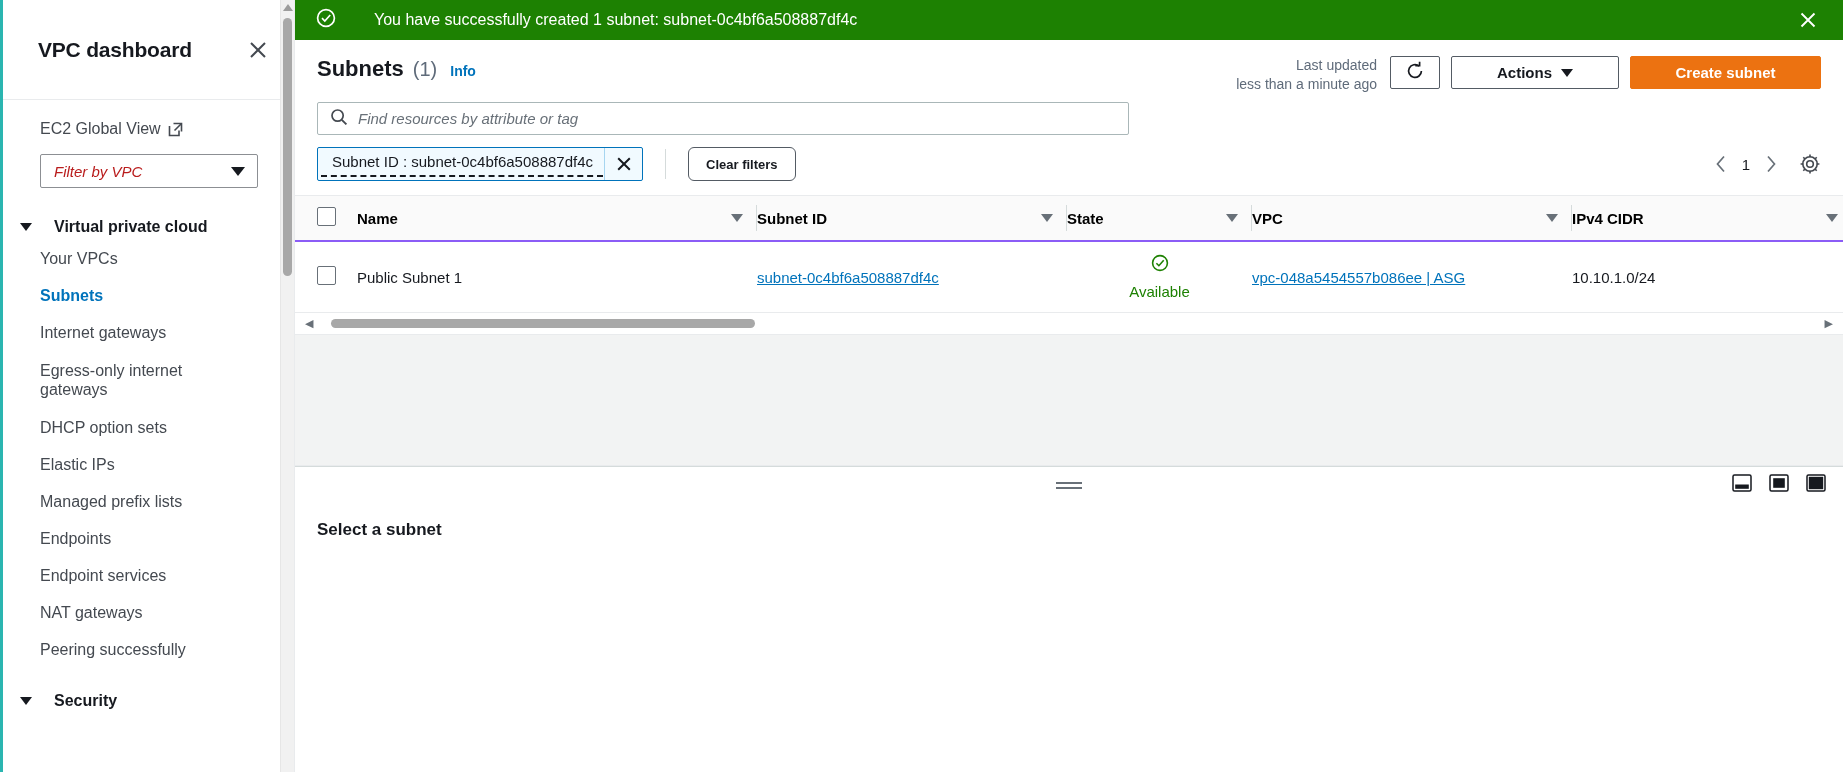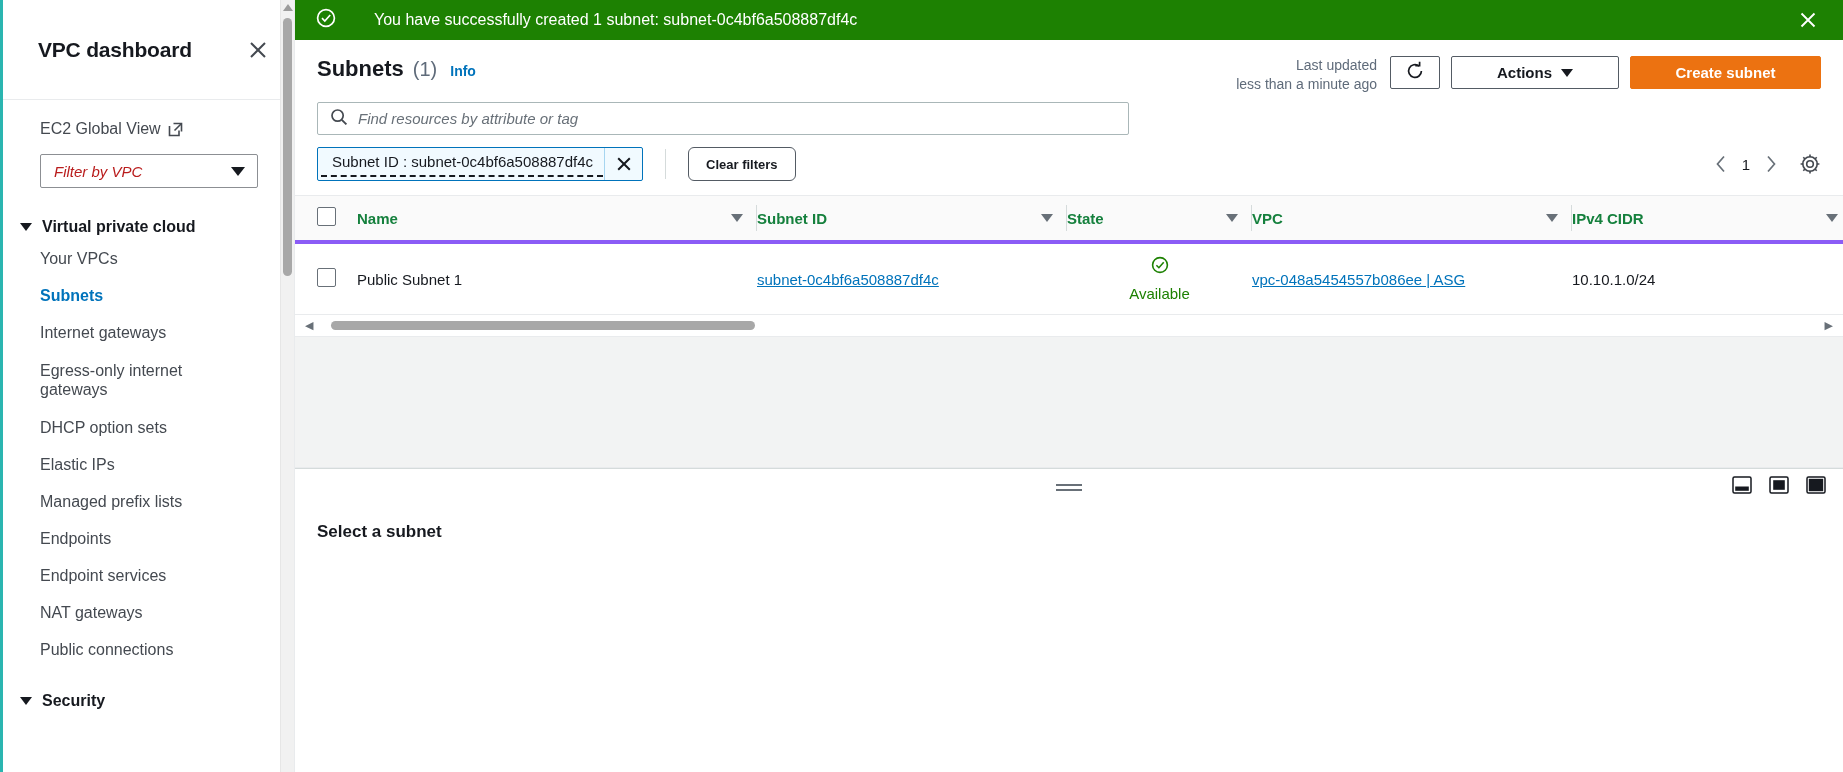"Virtual private cloud" .nav-group-head { gap: 10px -> 22px }
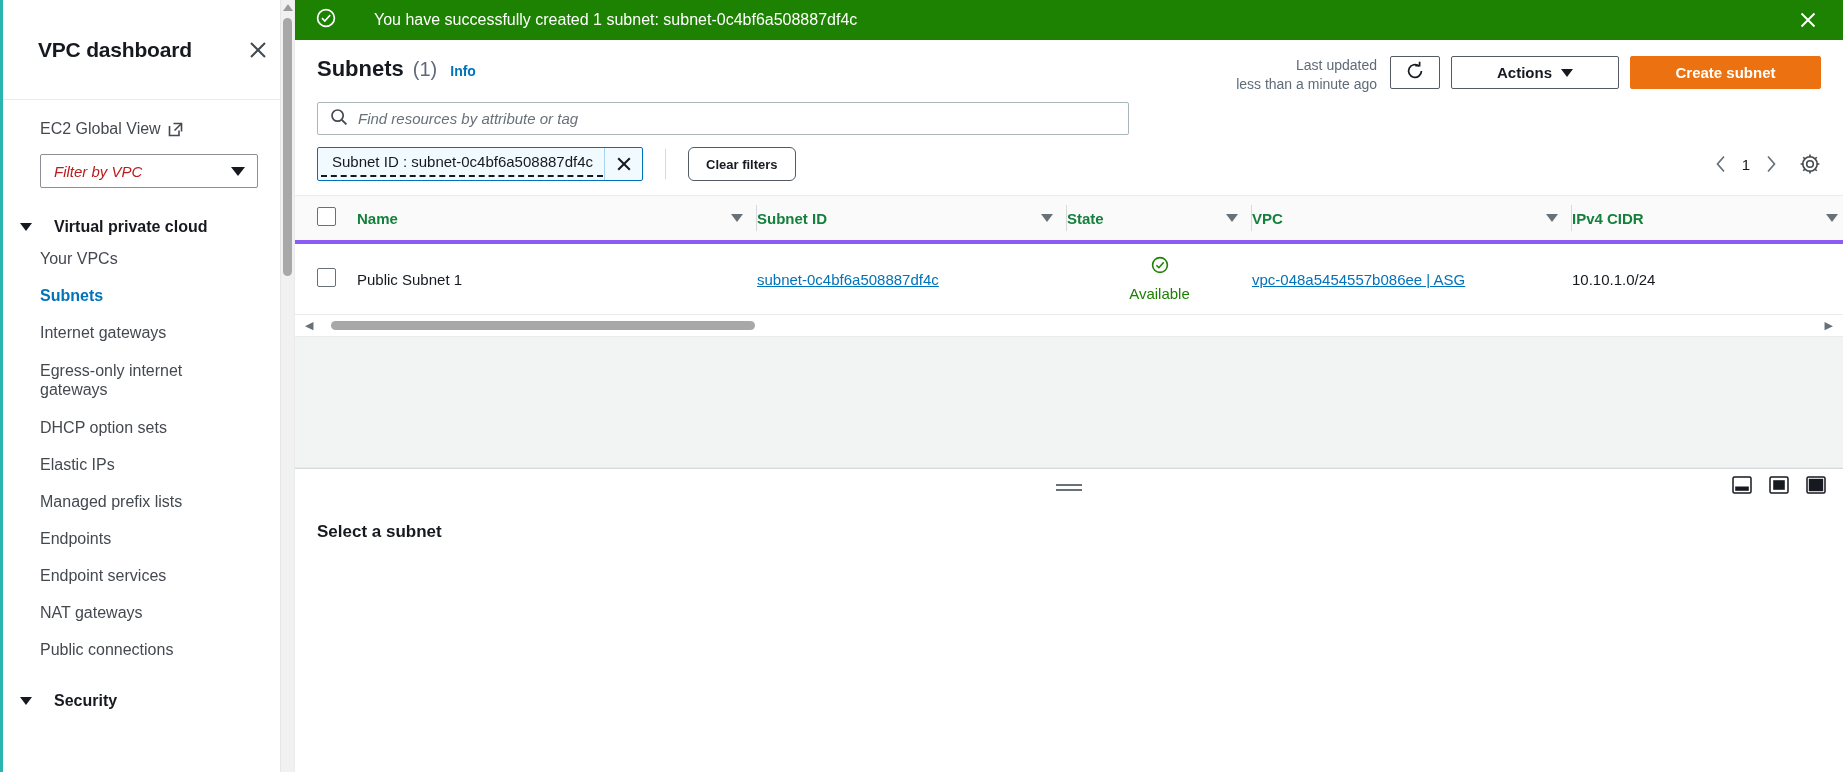"Name" table.subnets th { border-bottom: 4px solid #8b5cf6 -> 2px solid #8b5cf6; color: #15803d -> #000000 }
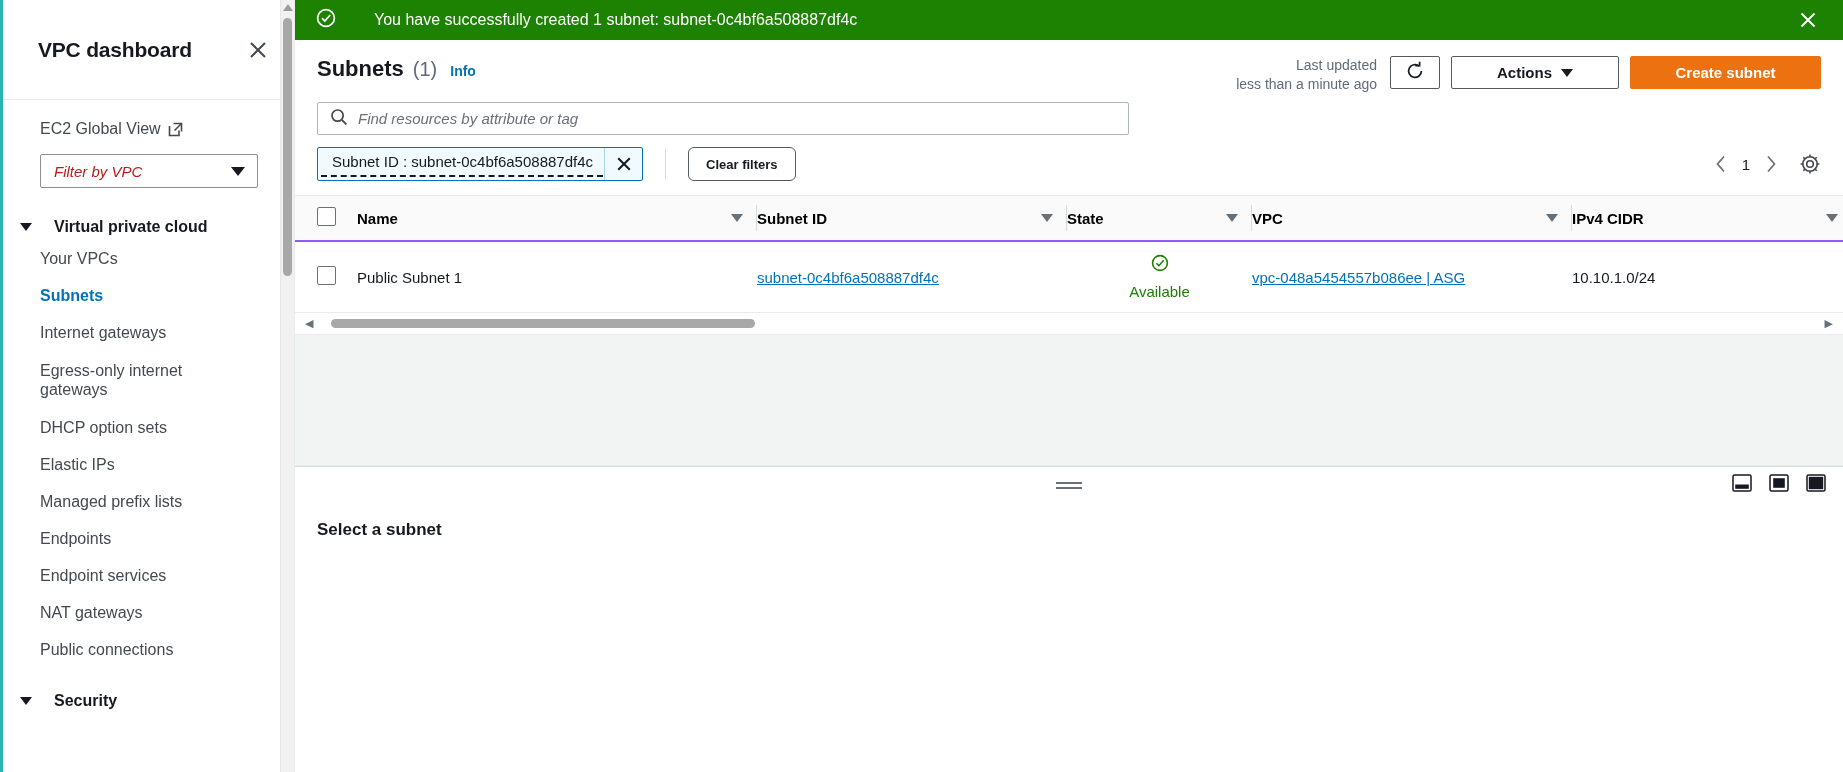"Public connections" span.lbl { text: Public connections -> Peering successfully }
